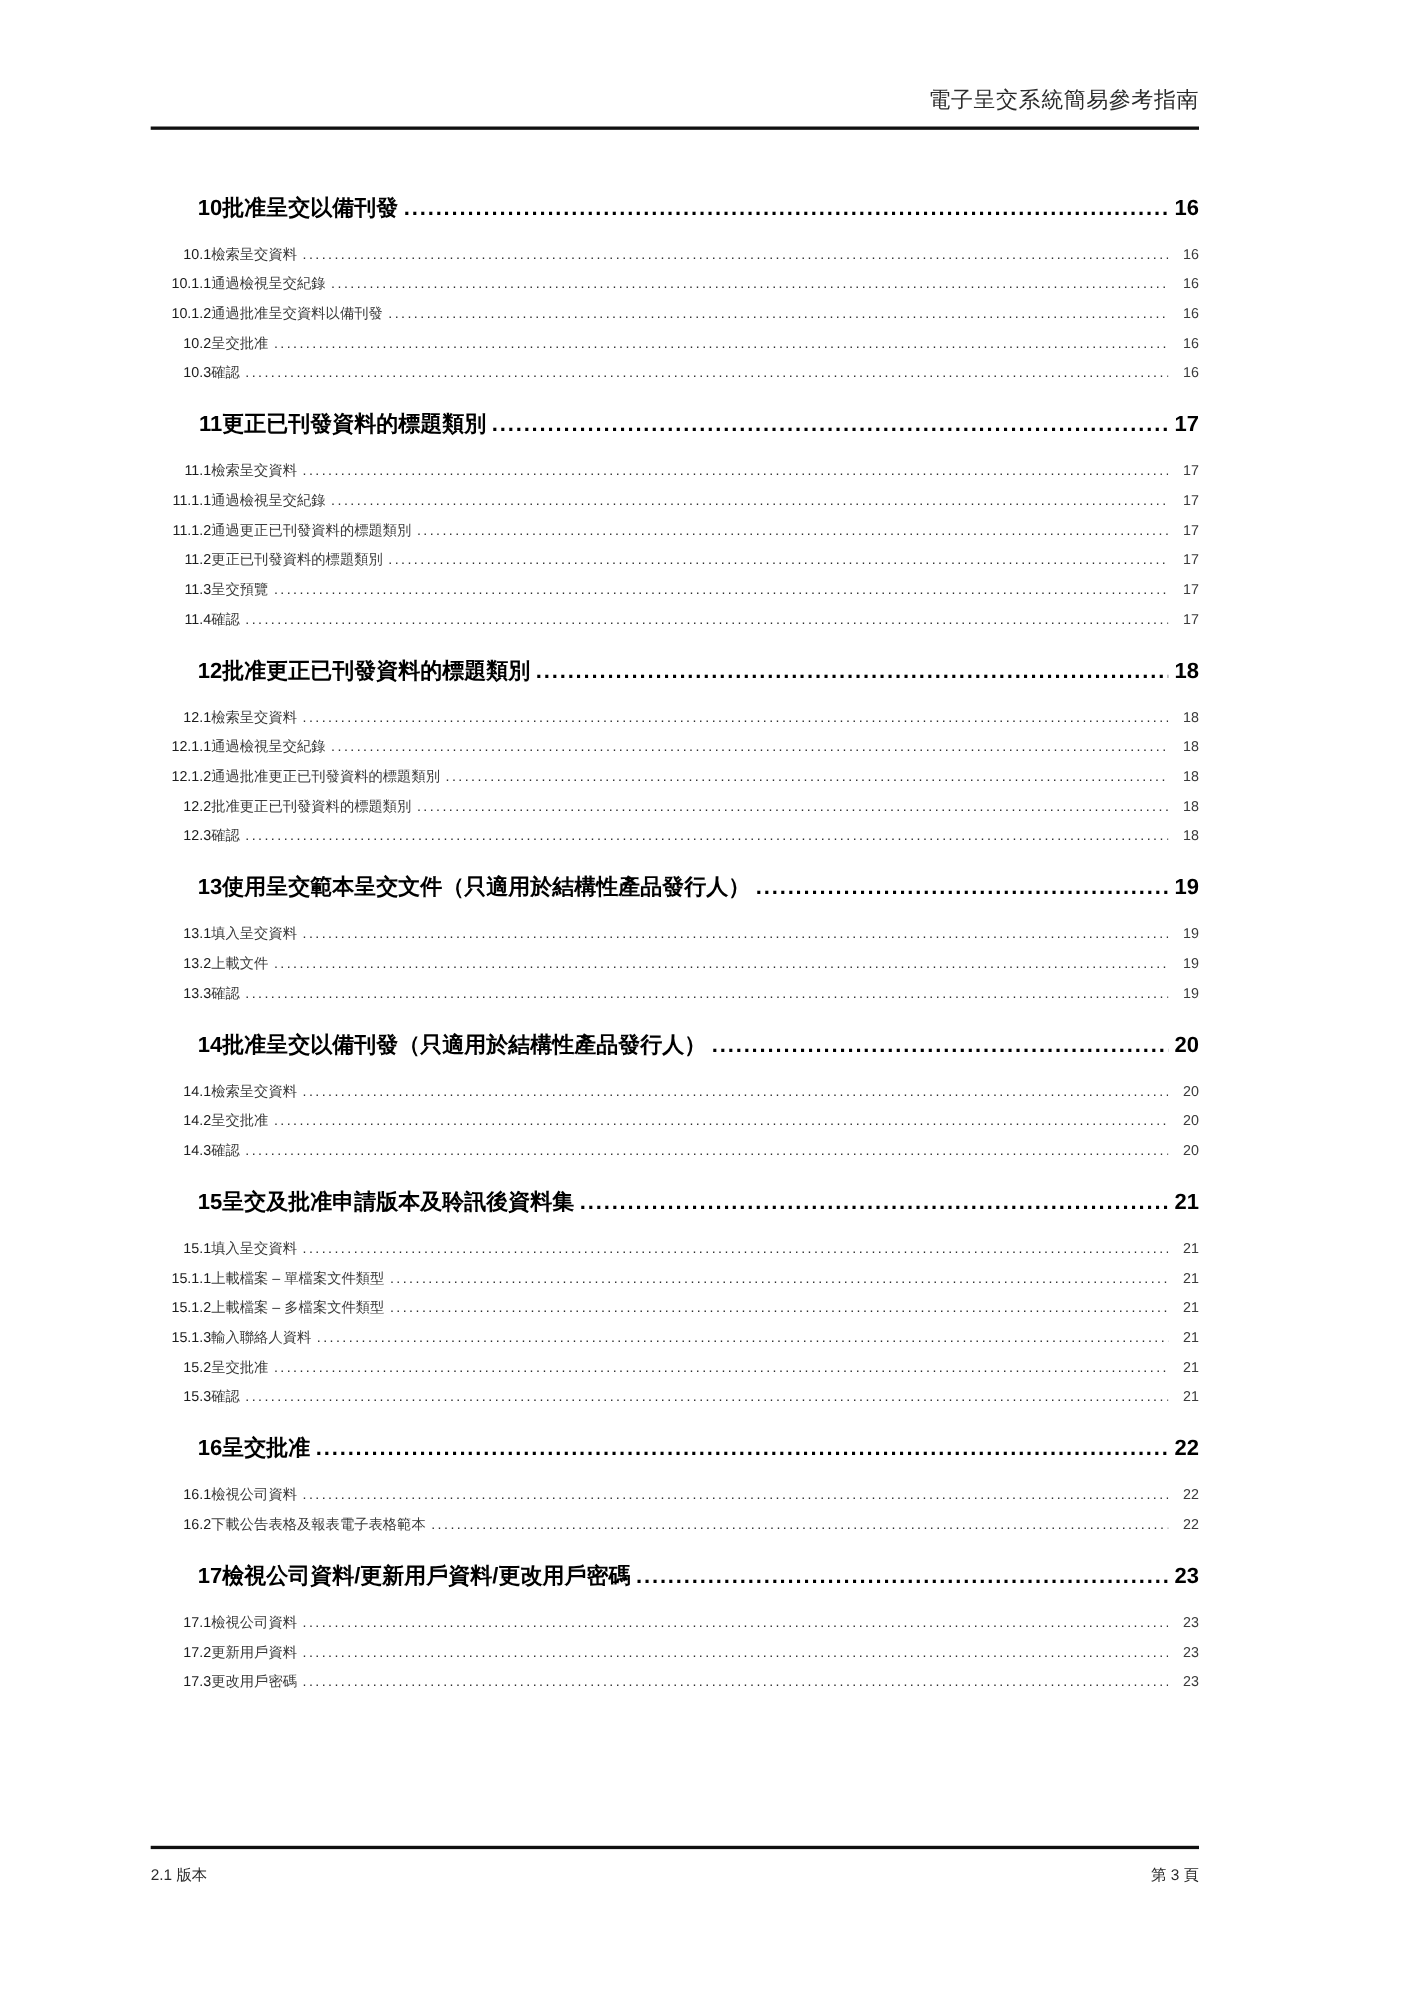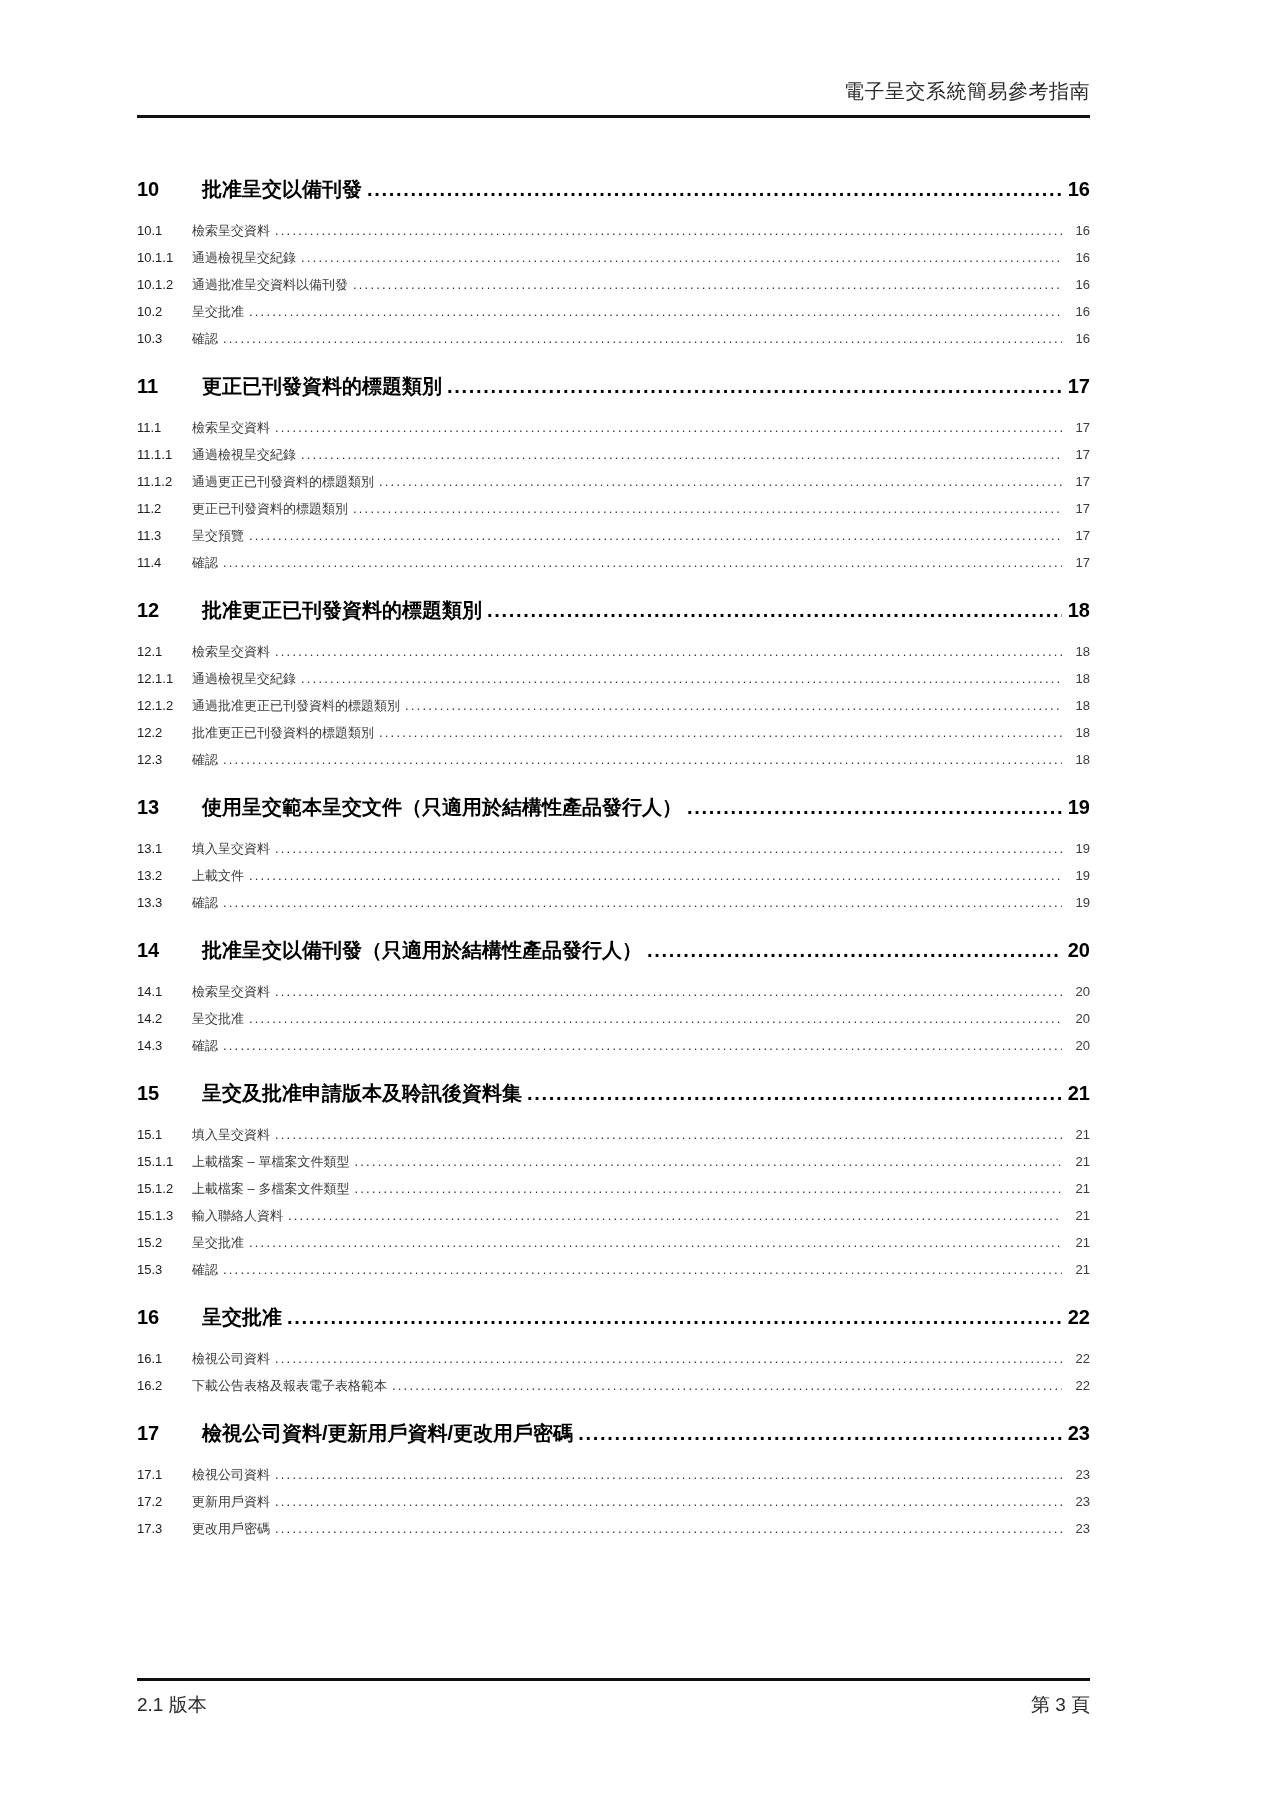"10" .toc-num { text-align: none -> right }
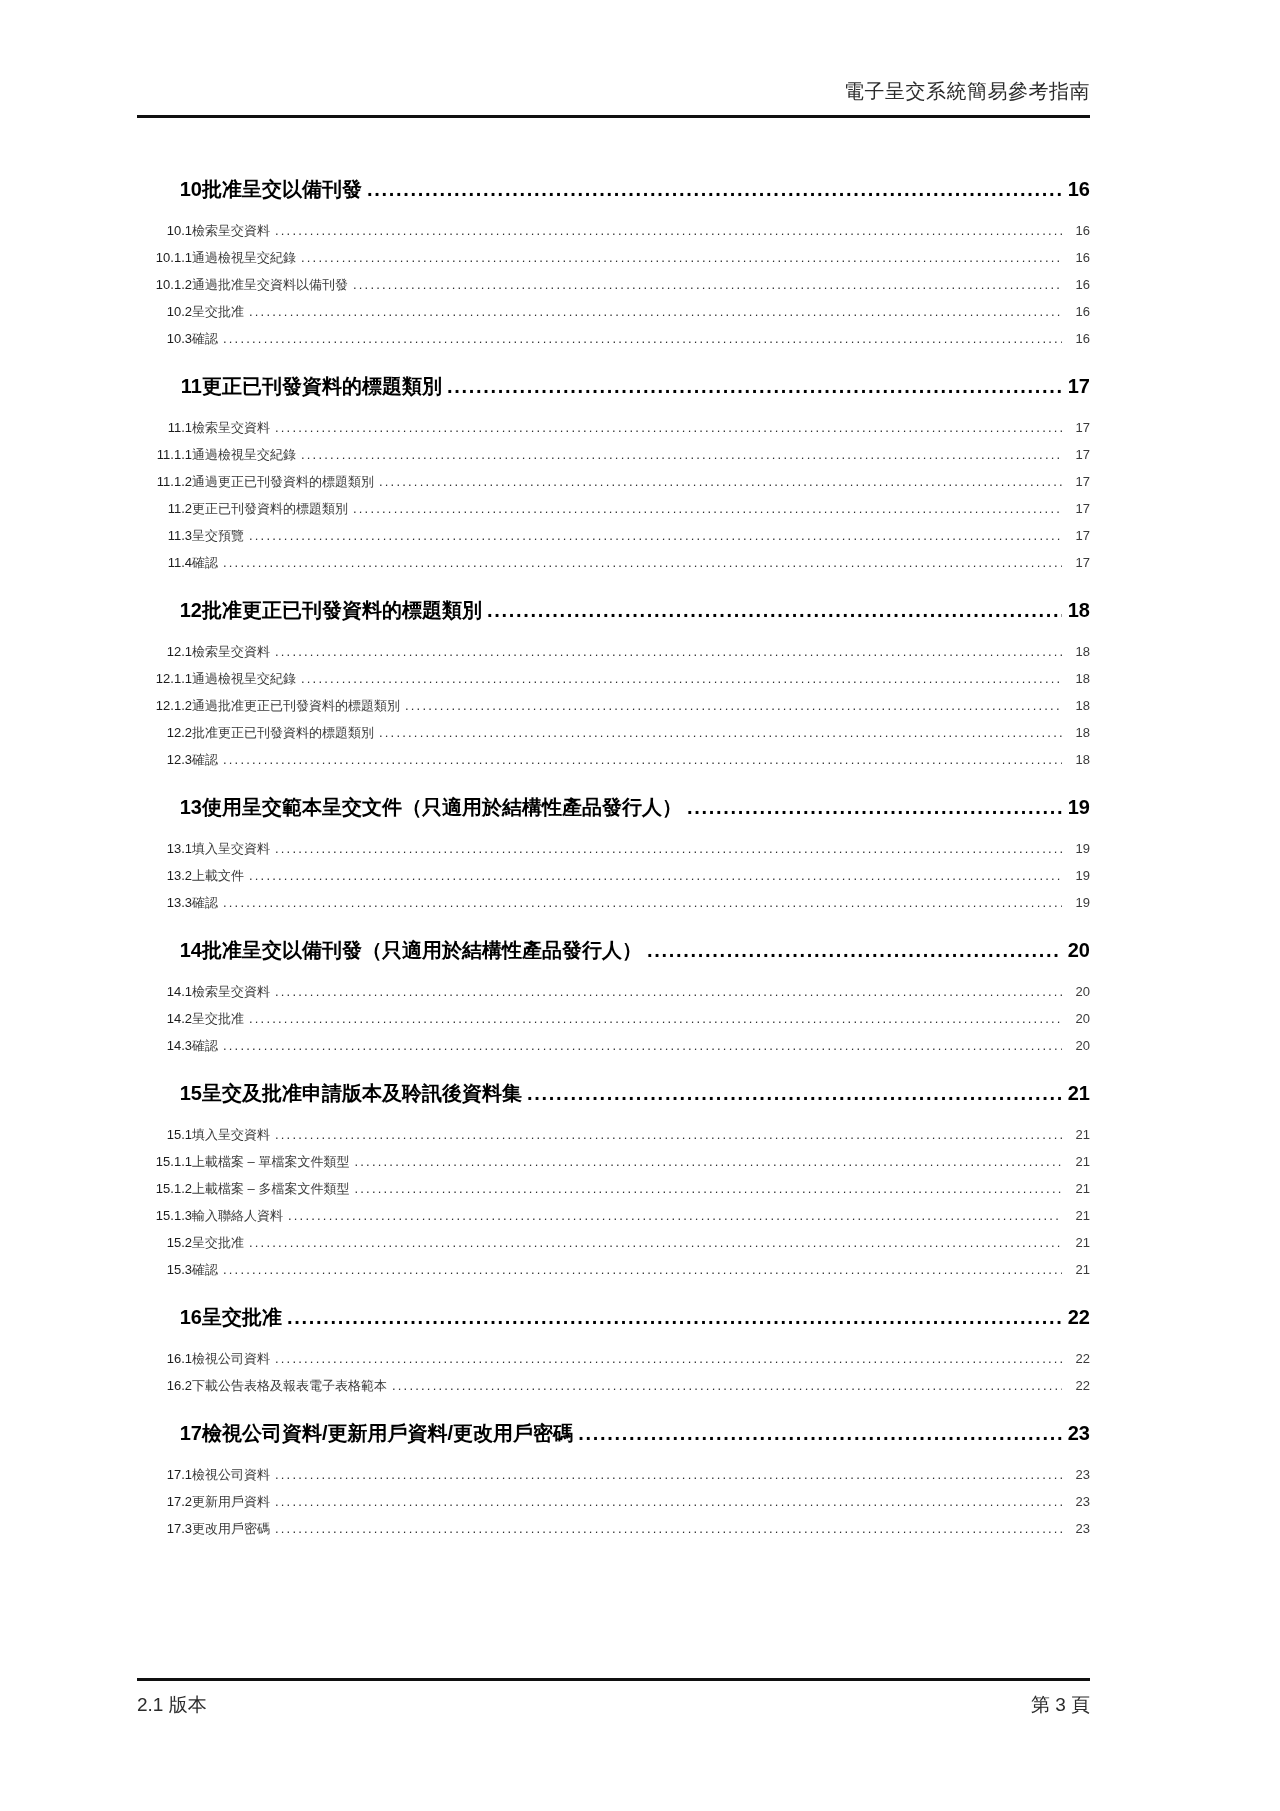"2.1 版本" .footer-row { font-size: 19px -> 14px }
